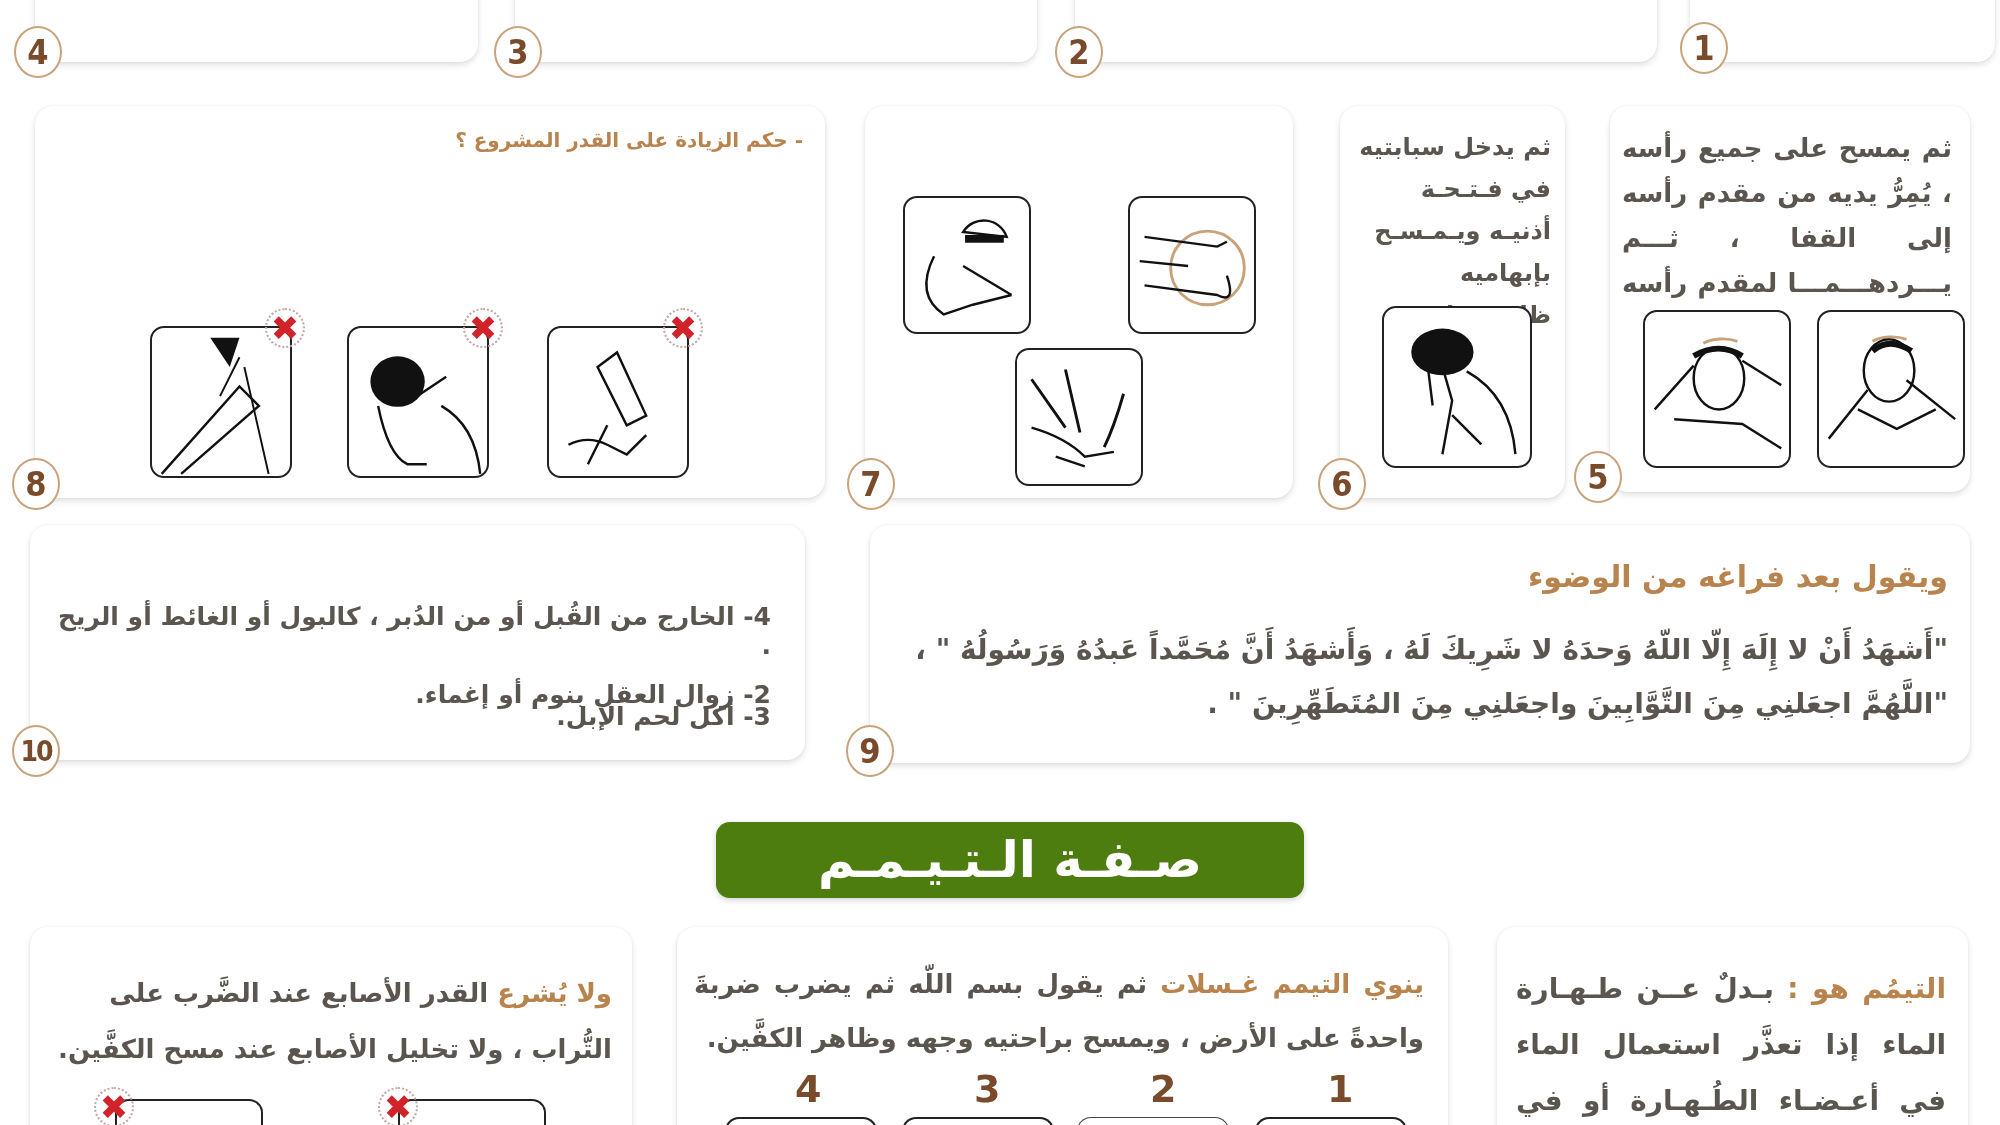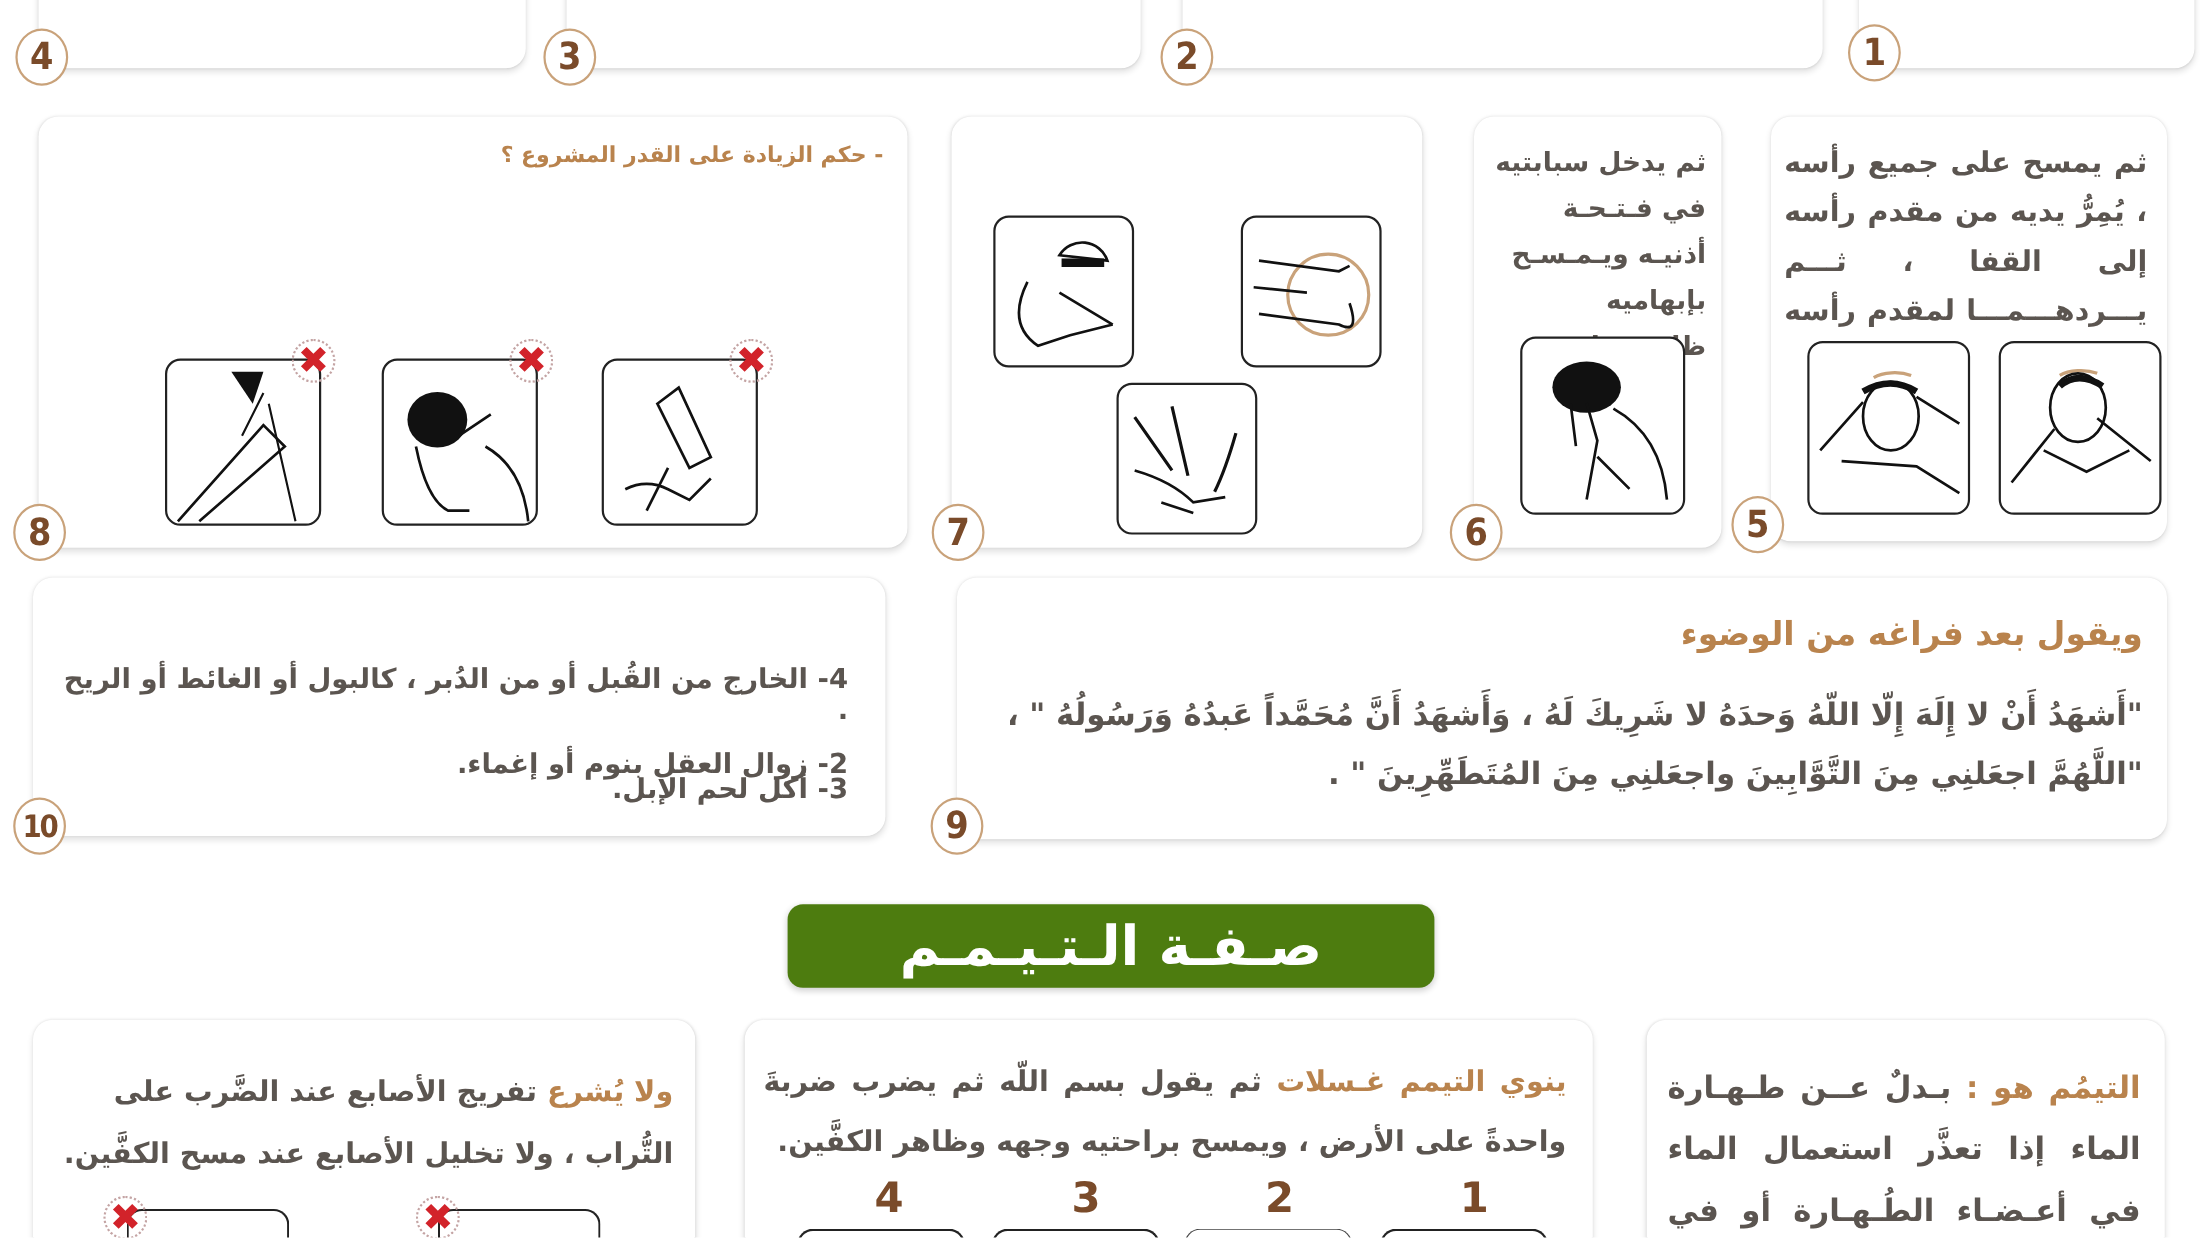"تفريج الأصابع عند الضَّرب على" span { text: تفريج -> القدر }
